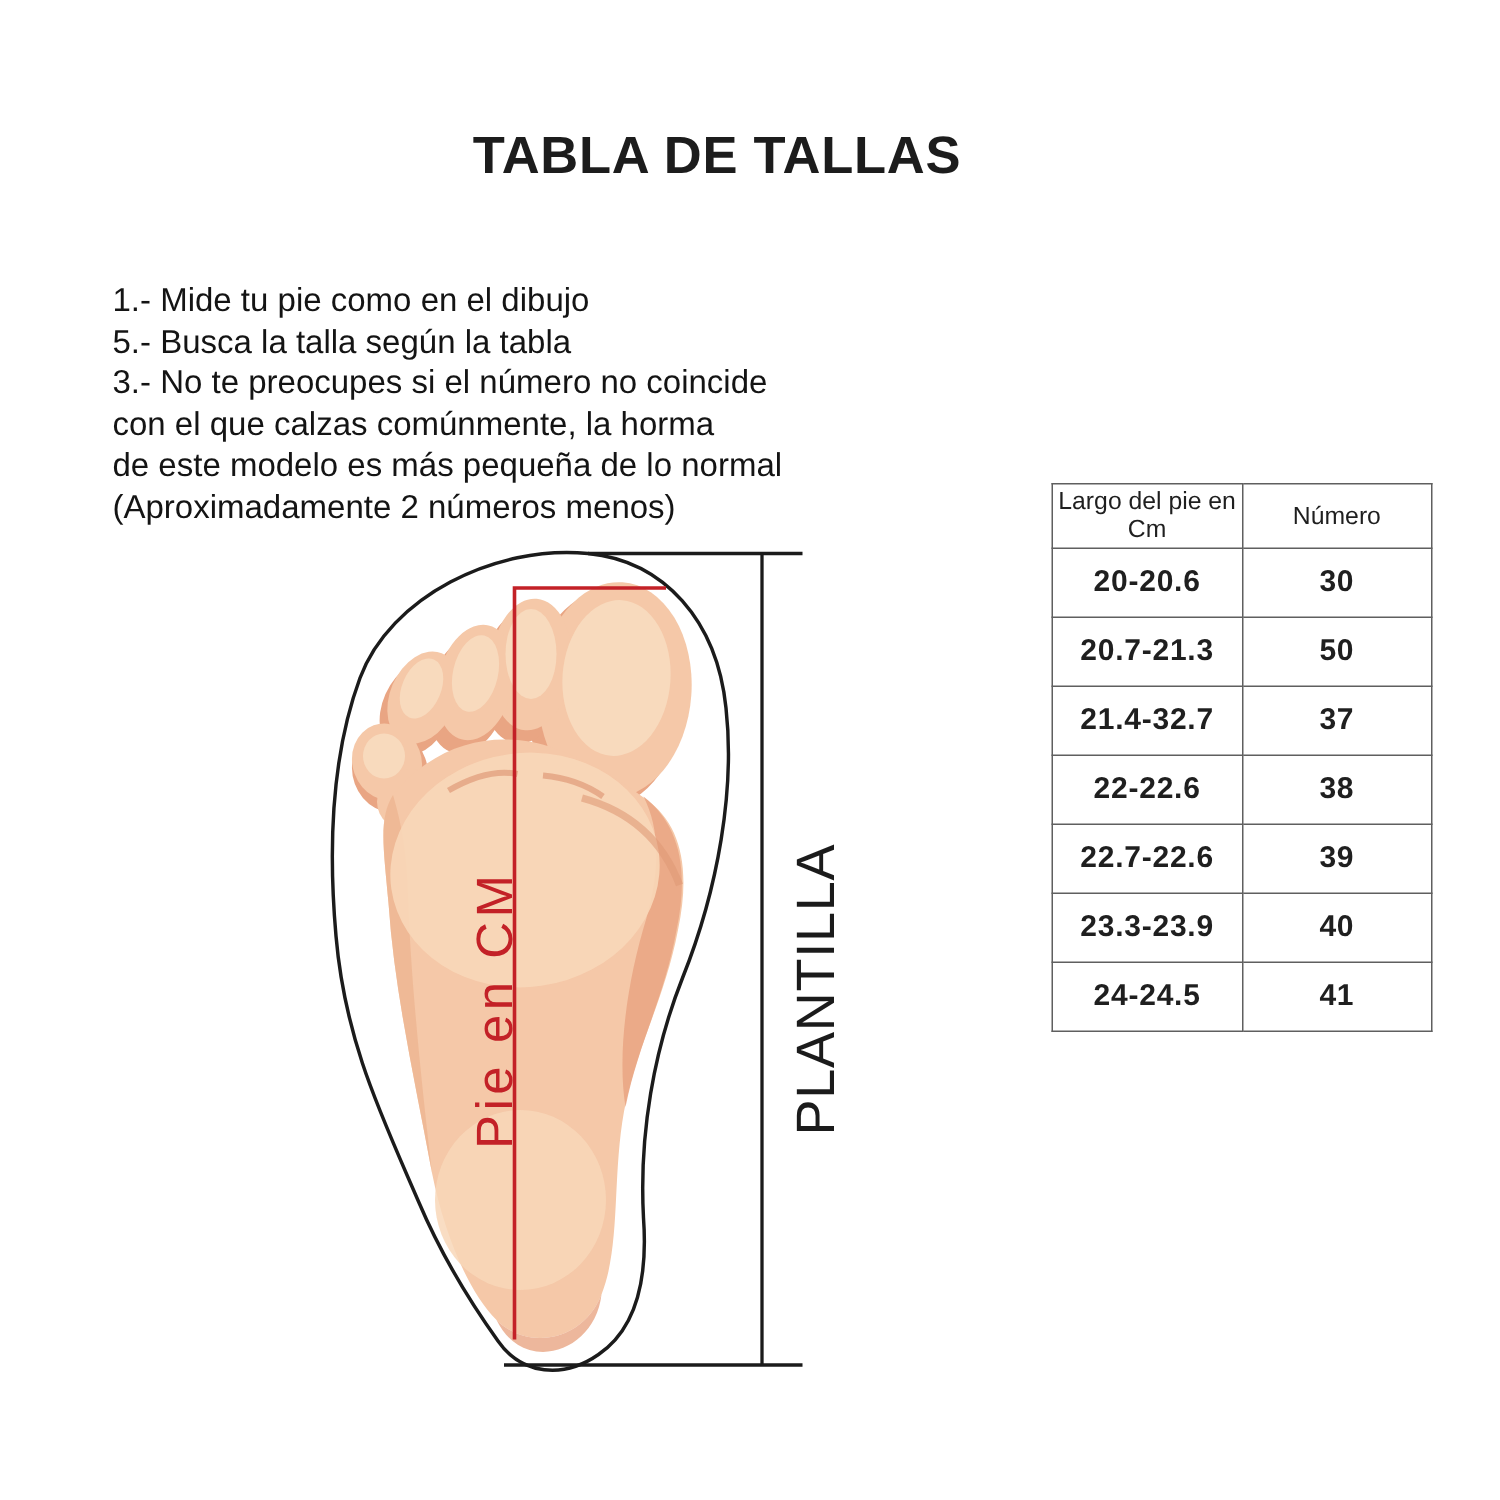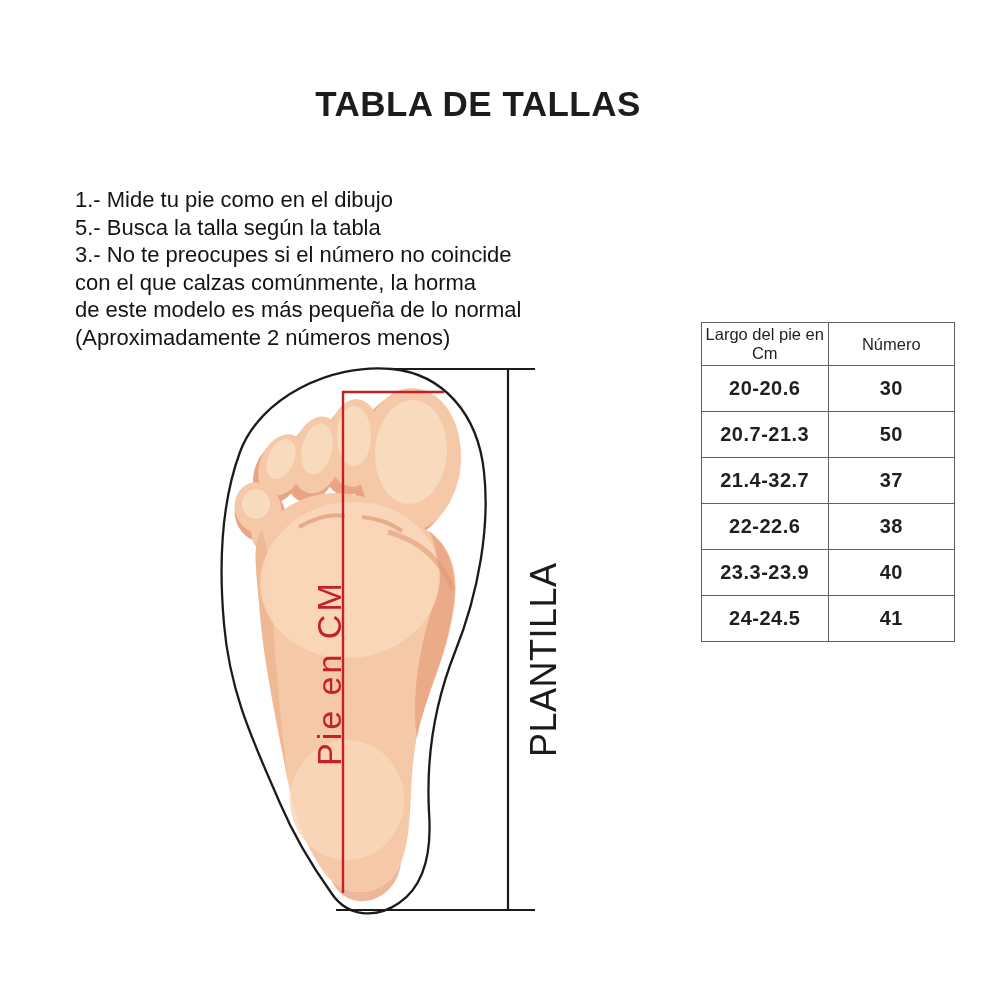"22.7-22.6" tr { html: none -> <tr> <td>22.7-22.6</td> <td>39</td> </tr> }
